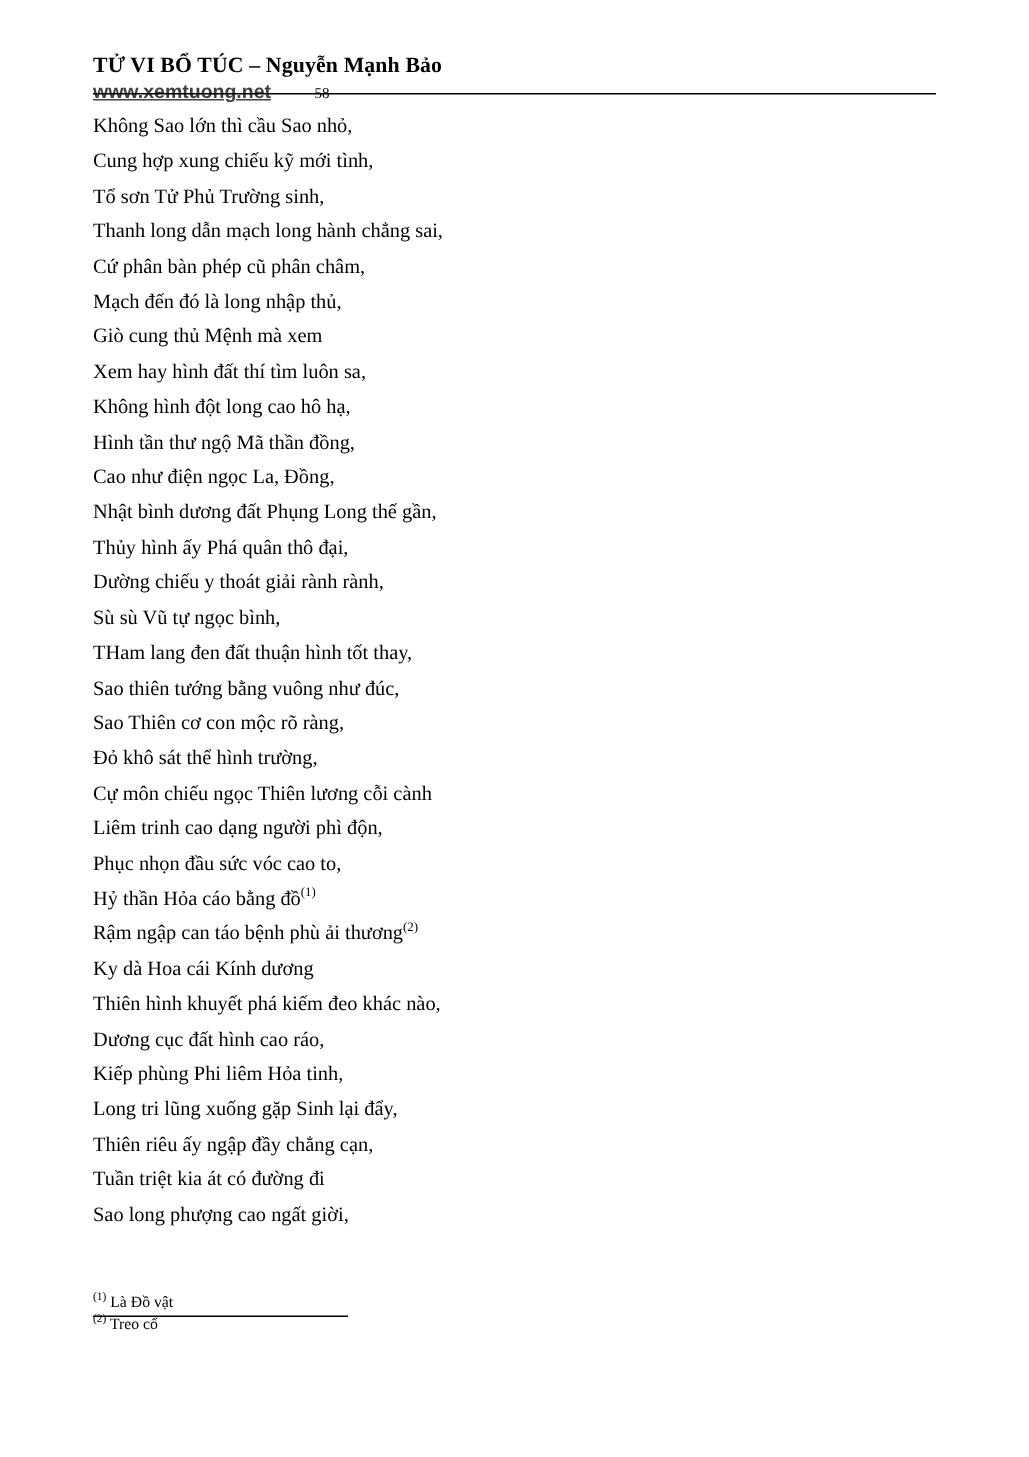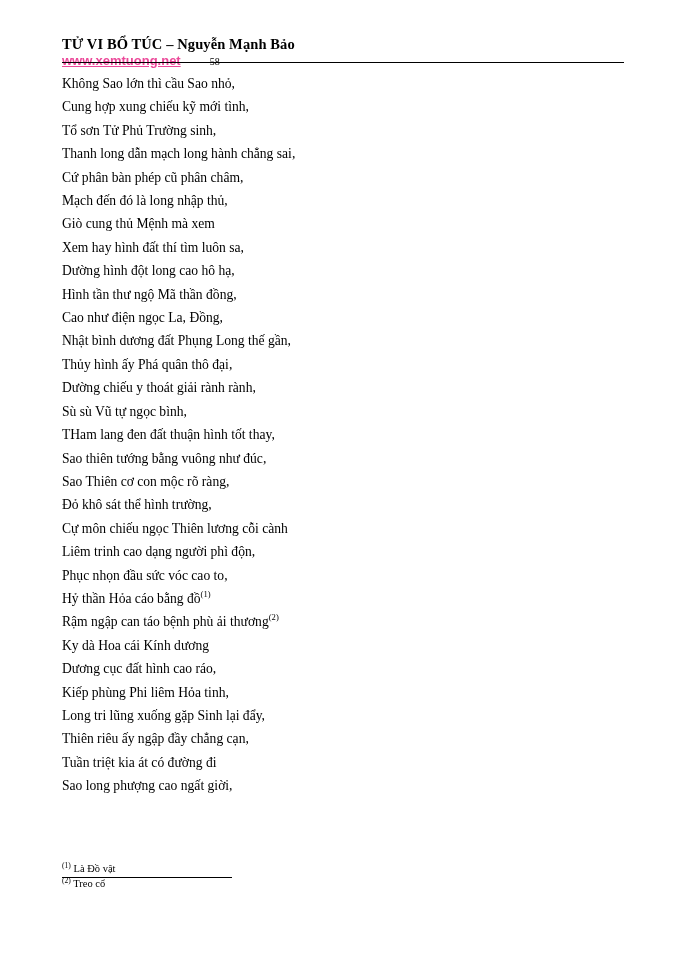"www.xemtuong.net" .header-url { color: #ec4899 -> #404040 }
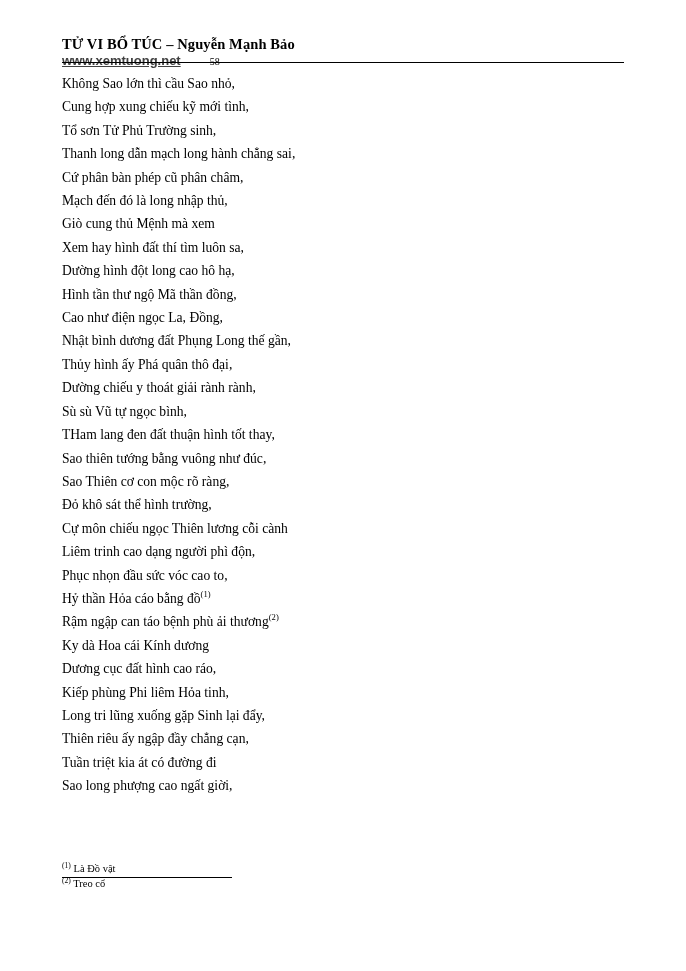"Dường hình đột long cao" span { text: Dường -> Không }
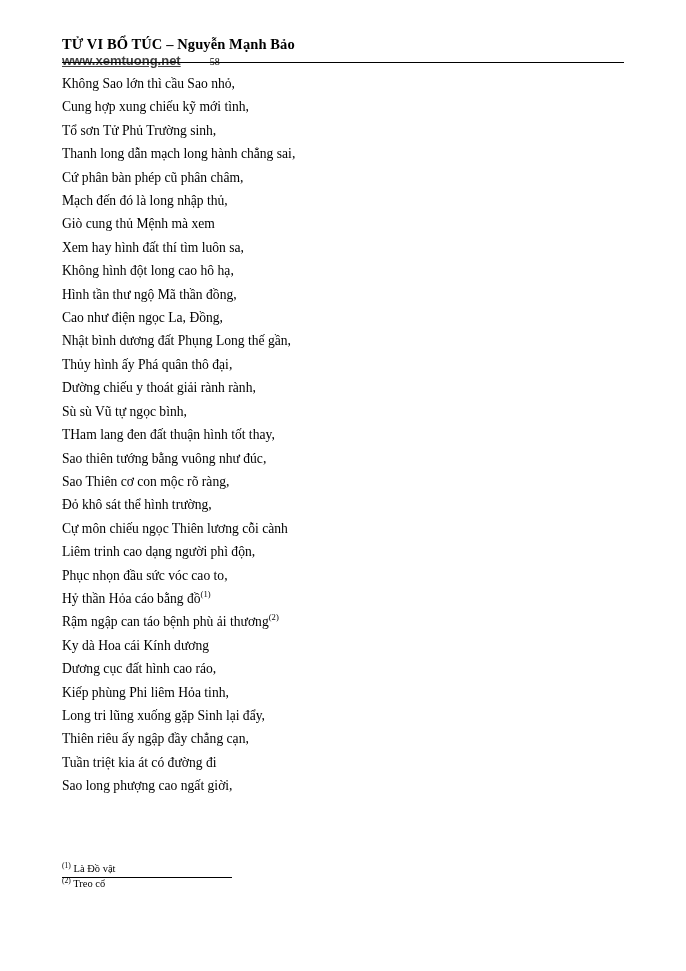"Thiên hình khuyết phá kiếm" div.line { html: none -> <div><span>Thiên hình khuyết phá kiếm đeo khác nào,</span><sup></sup></div> }
